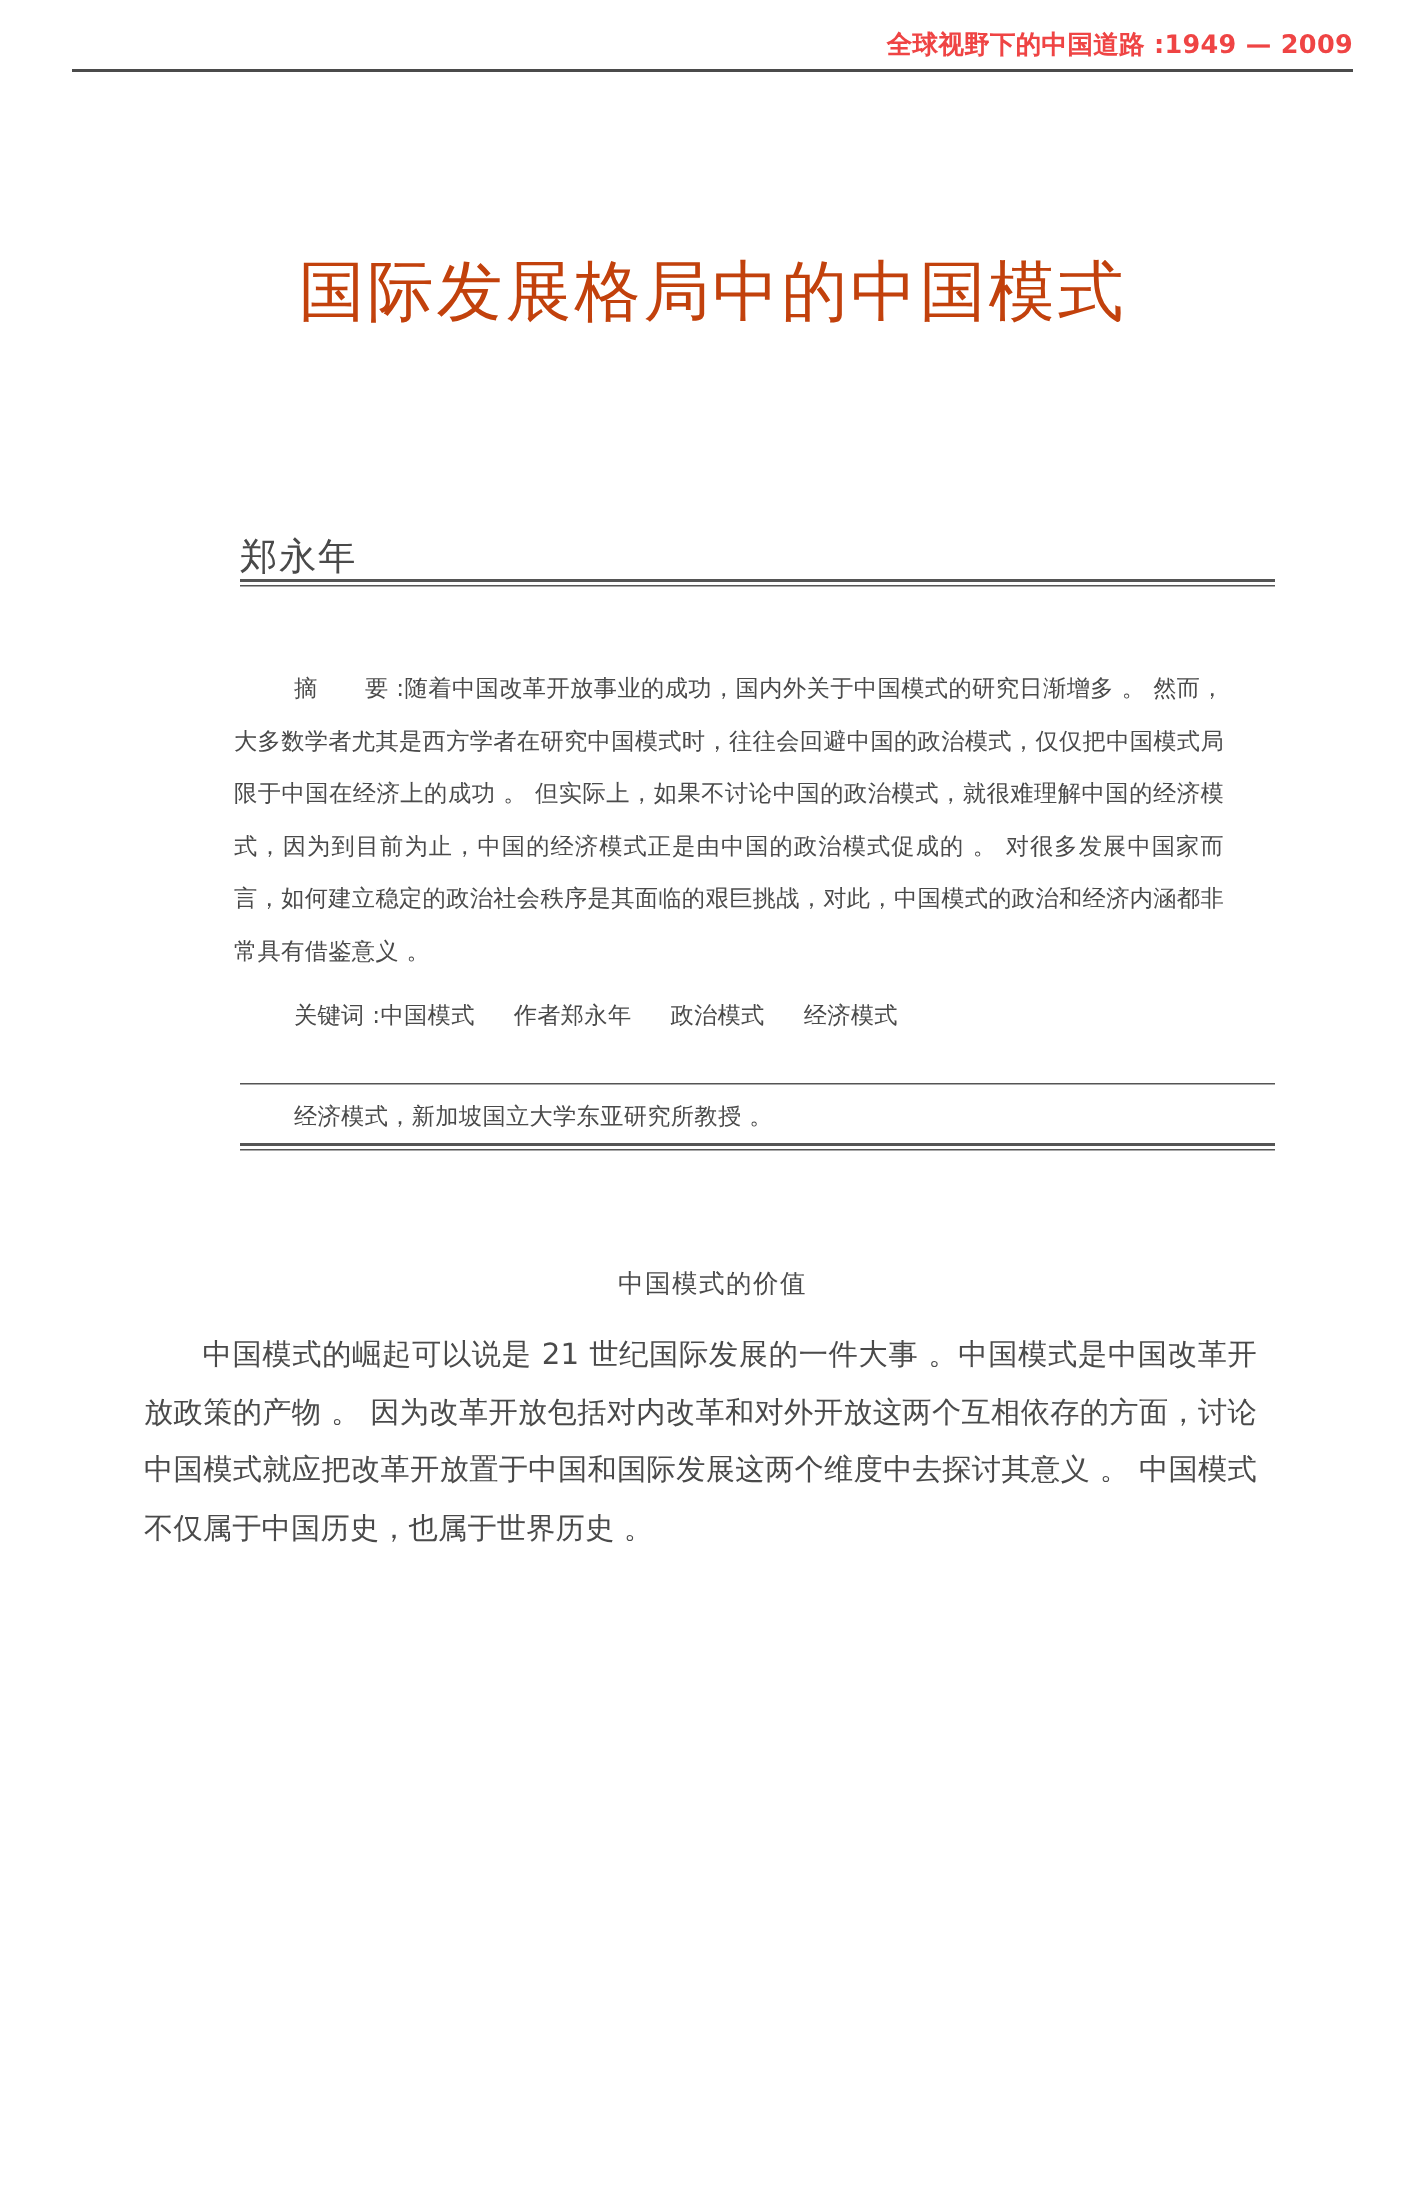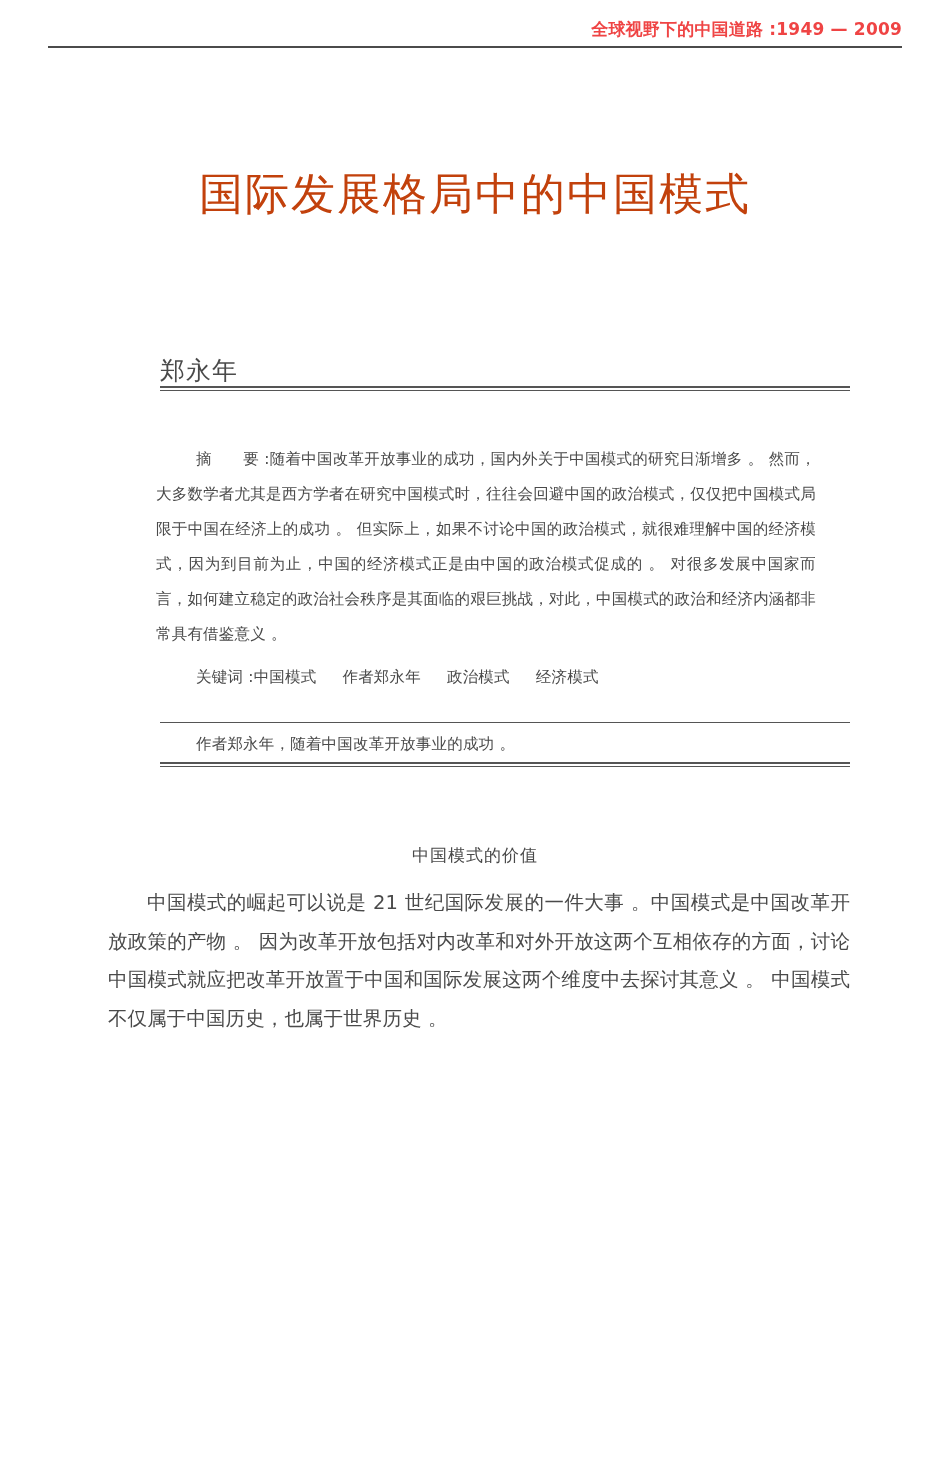"作者郑永年，随着中国改革开放事业的成功 。" div.footnote { text: 作者郑永年，随着中国改革开放事业的成功 -> 经济模式，新加坡国立大学东亚研究所教授 }
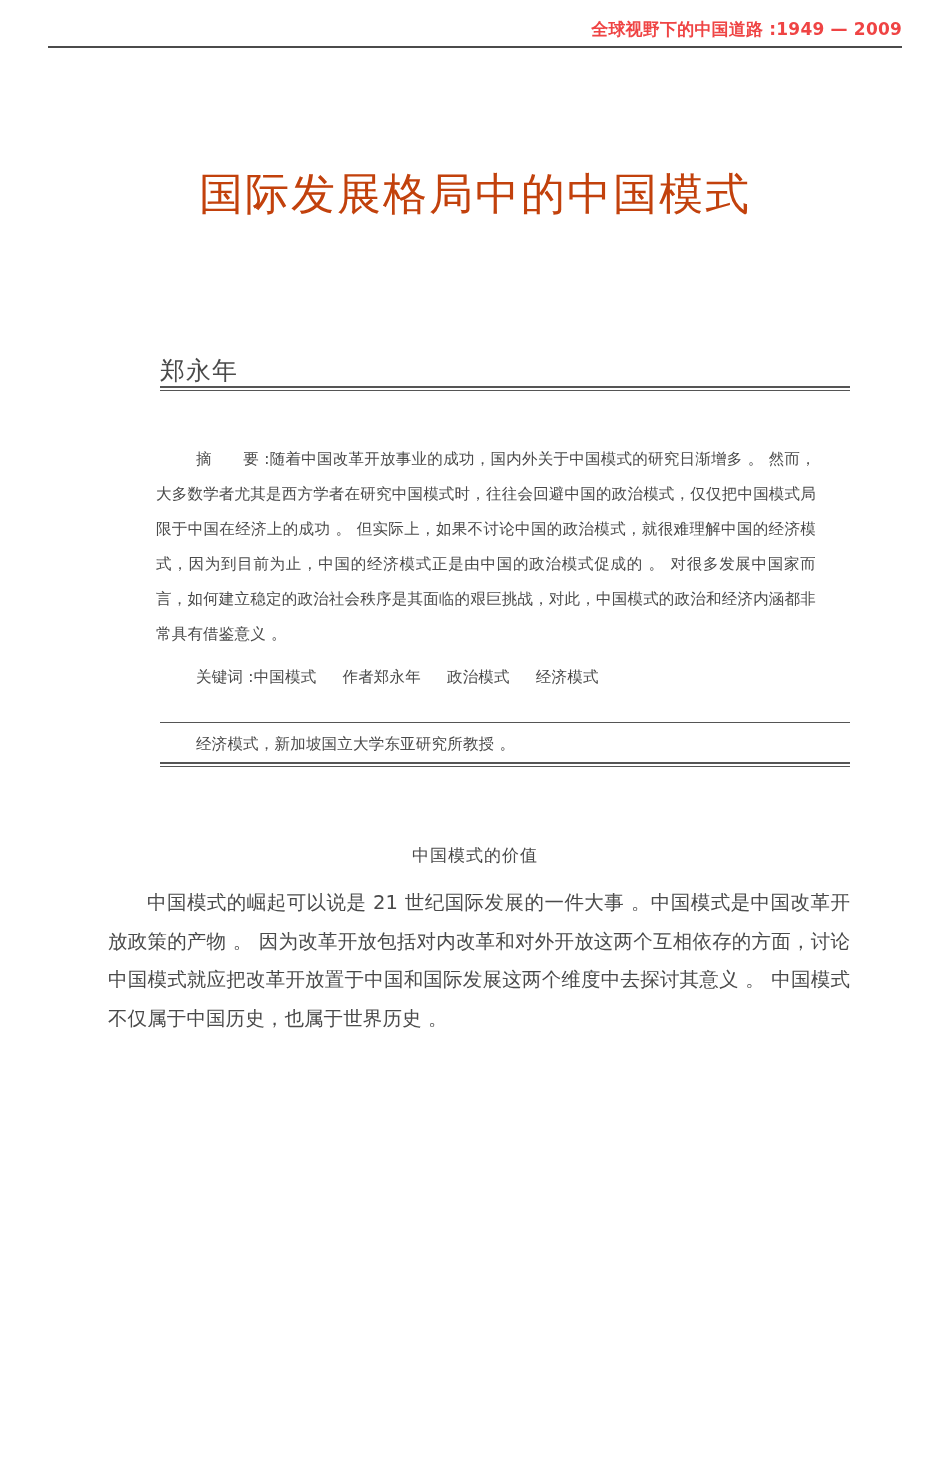"中国模式的崛起可以说是 21 世纪国际发展的一件大事" .body-text { left: 108px -> 96px }
